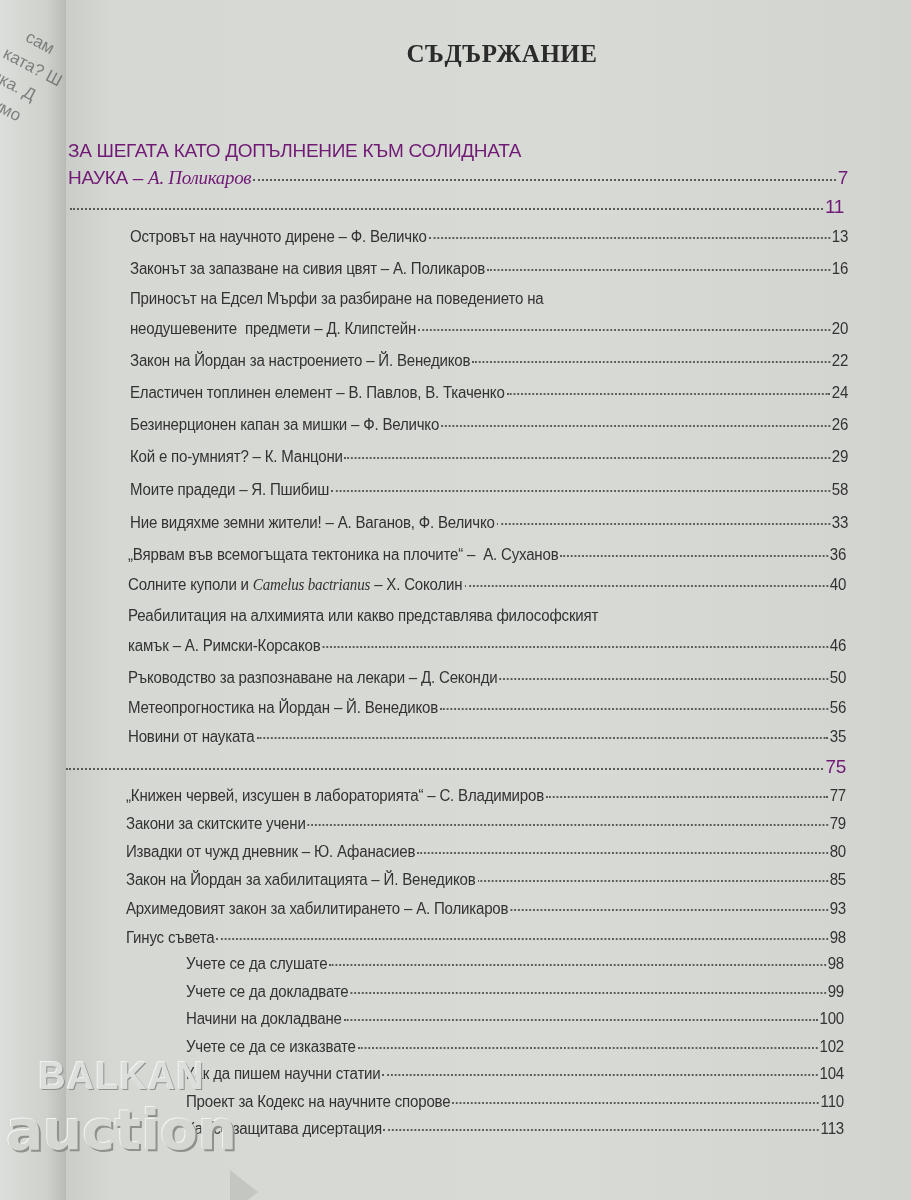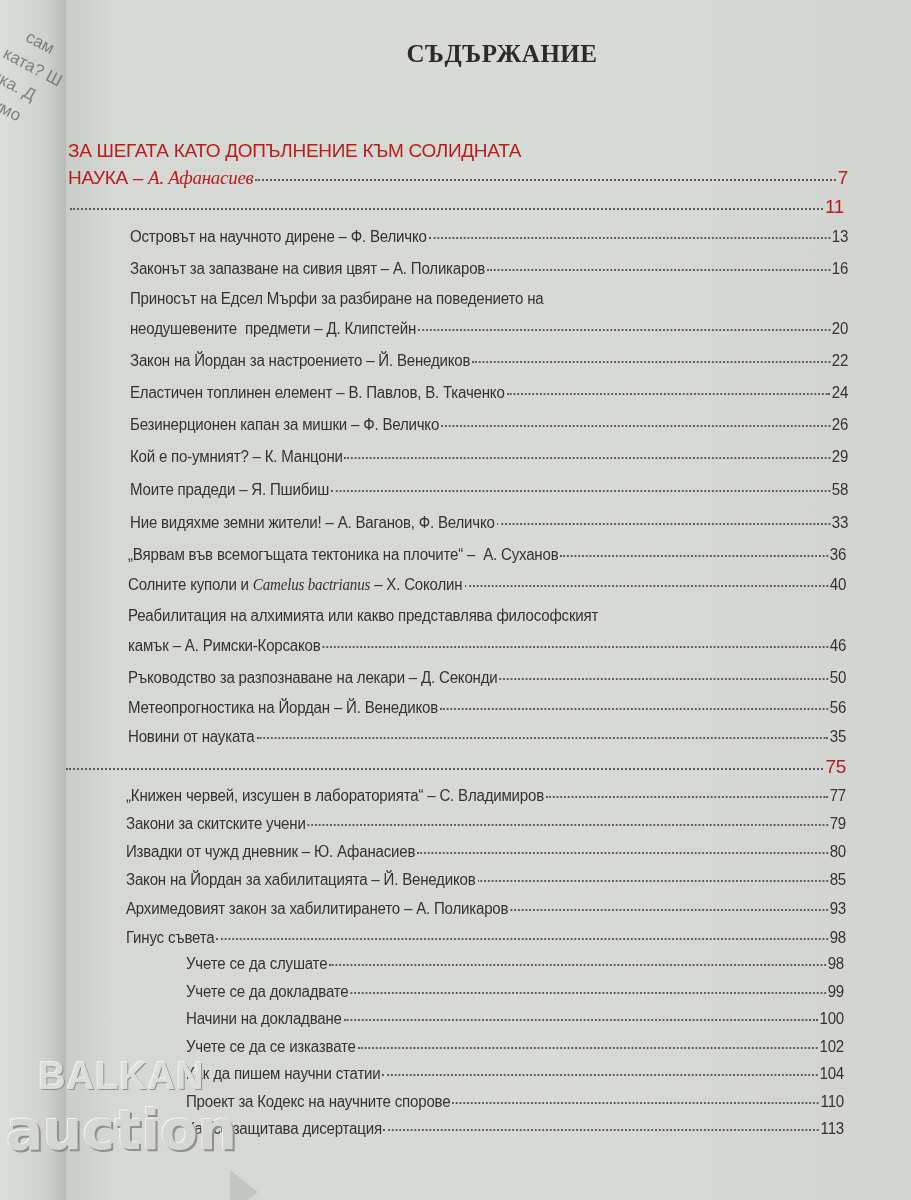"ЗА ШЕГАТА КАТО ДОПЪЛНЕНИЕ КЪМ" .lvl0 { color: #b91c1c -> #701a75 }
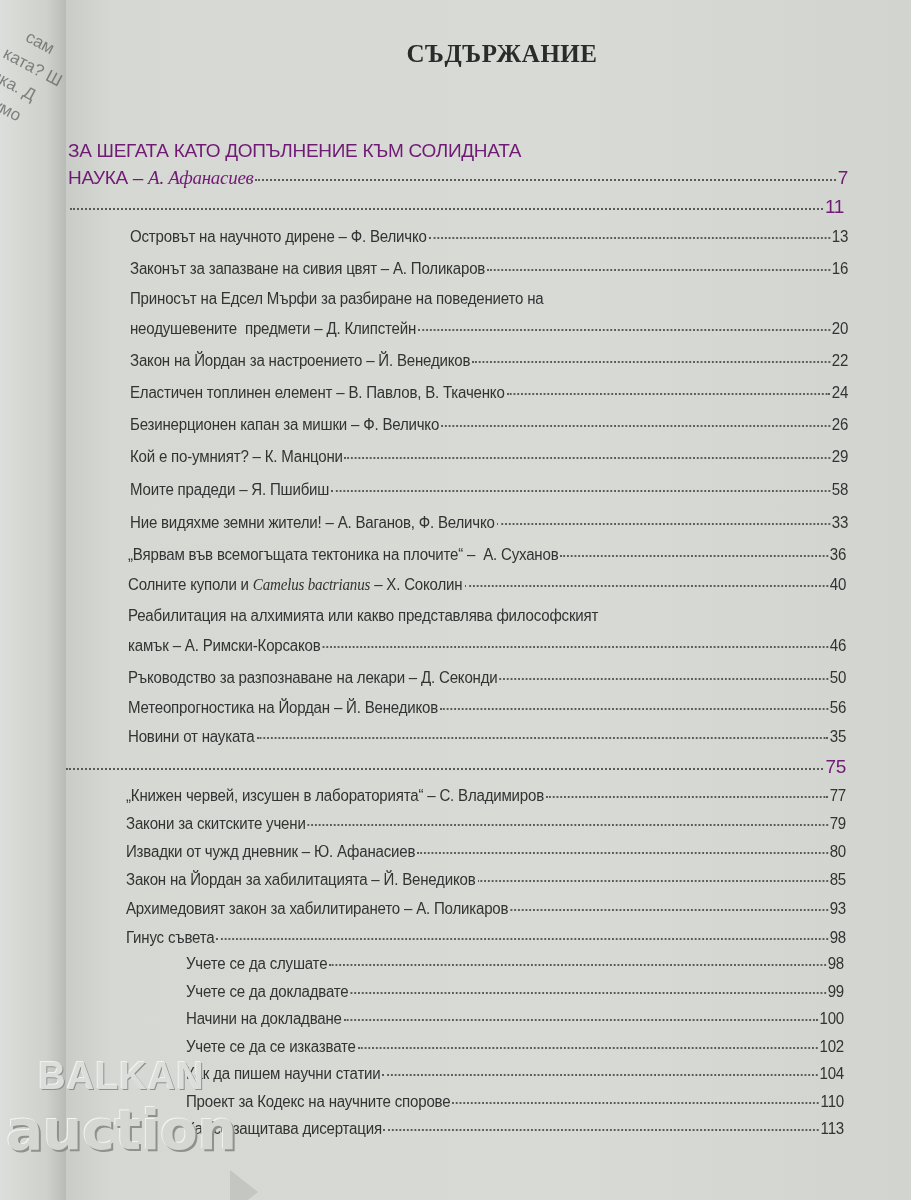"А. Афанасиев" span.author-it { text: Афанасиев -> Поликаров }
